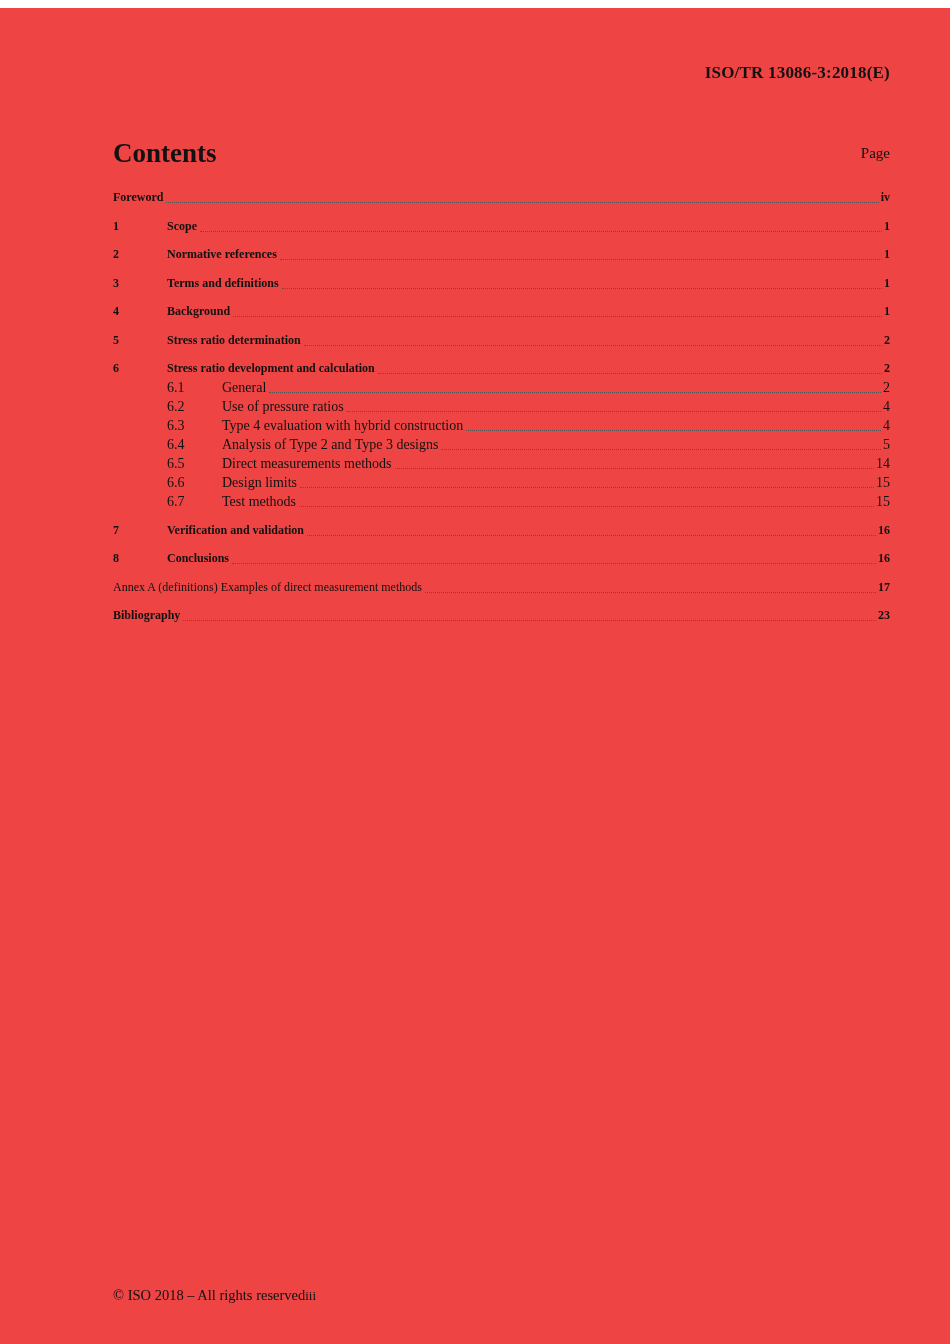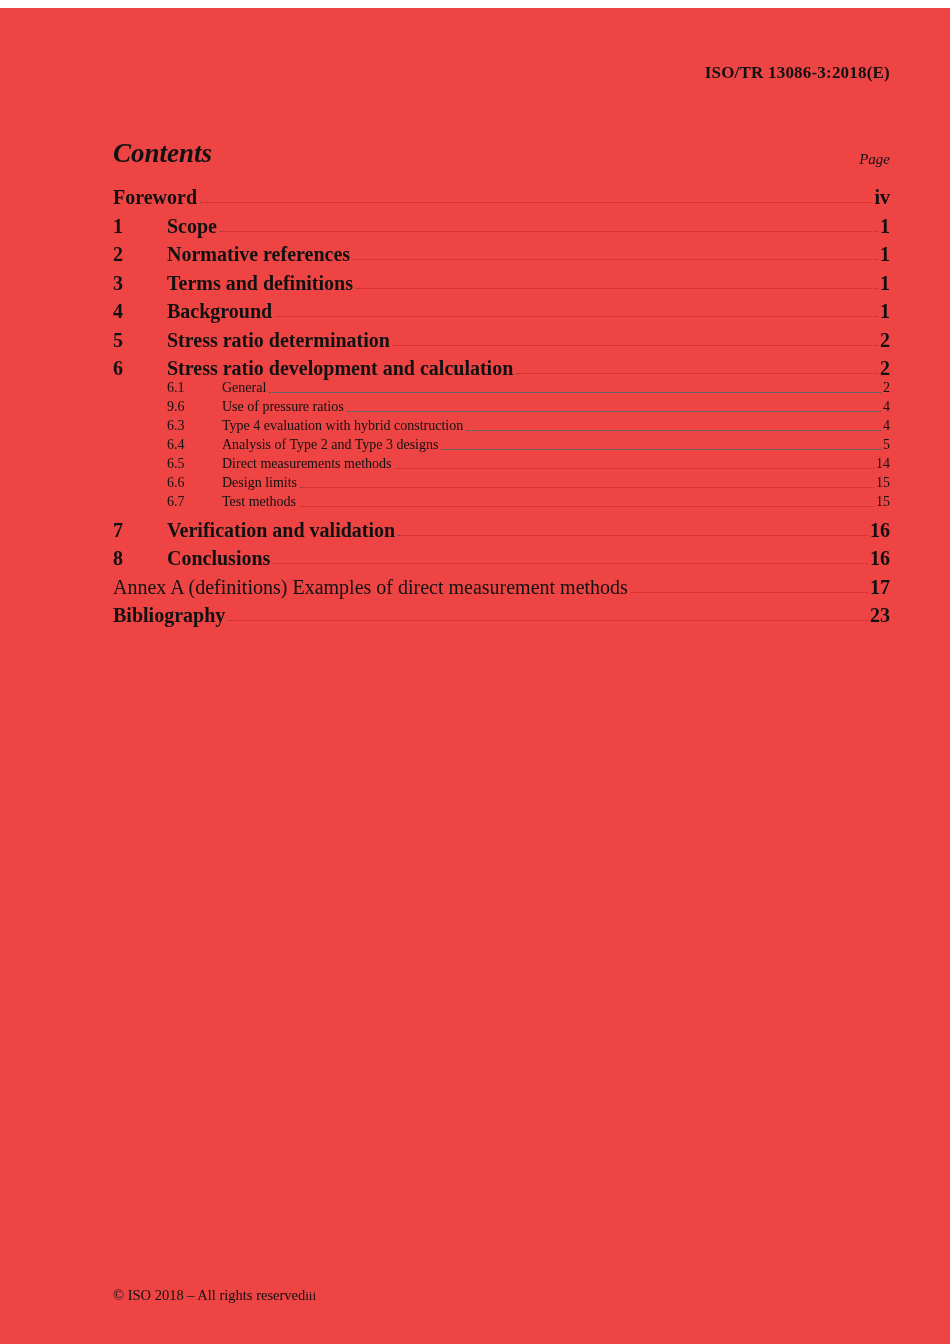"Contents" .title-row { align-items: flex-end -> center; font-style: italic -> none }
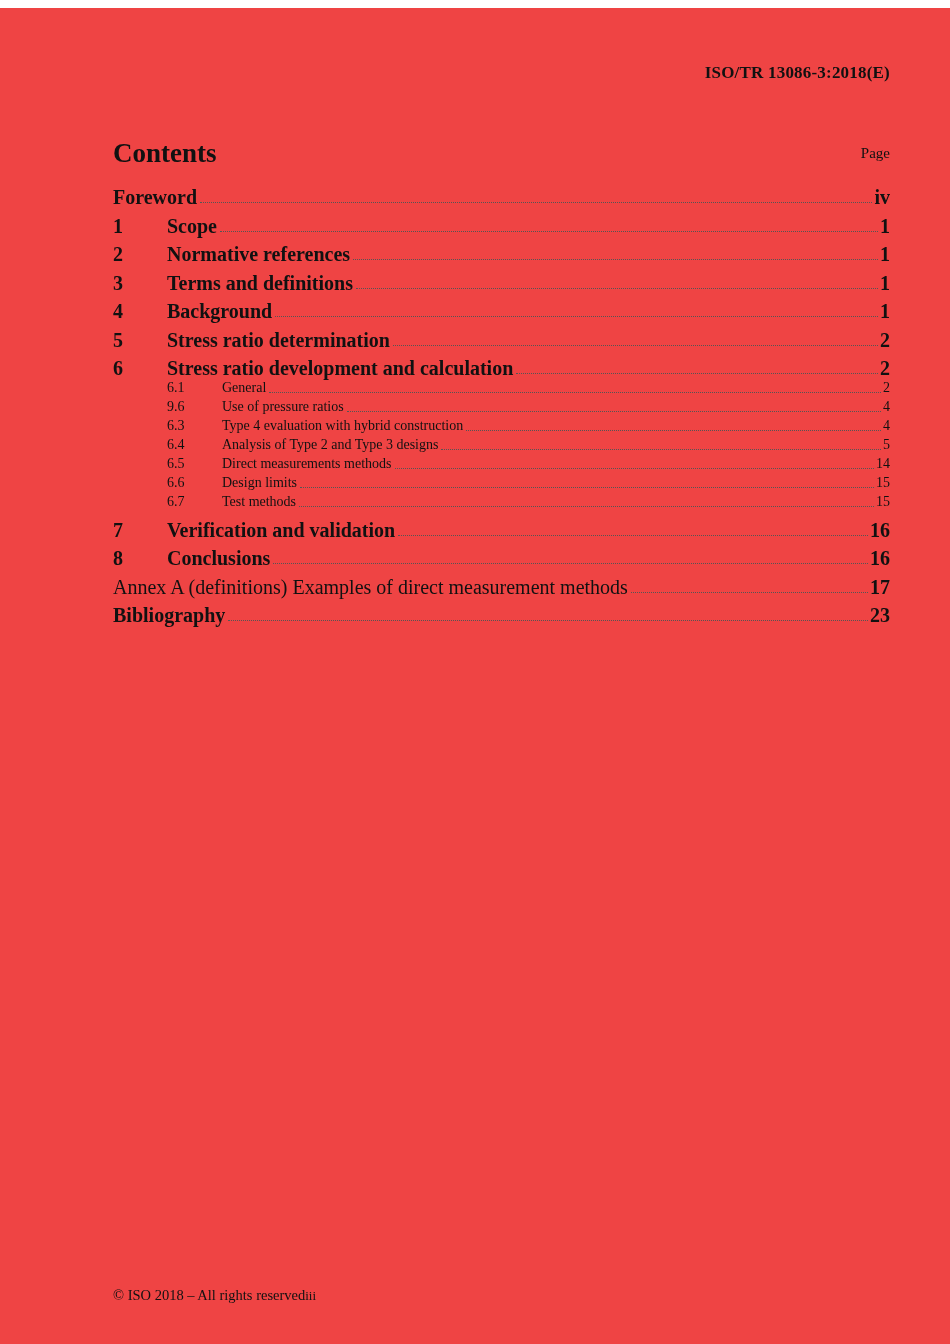"Foreword" .toc-row { font-size: 20px -> 12px }
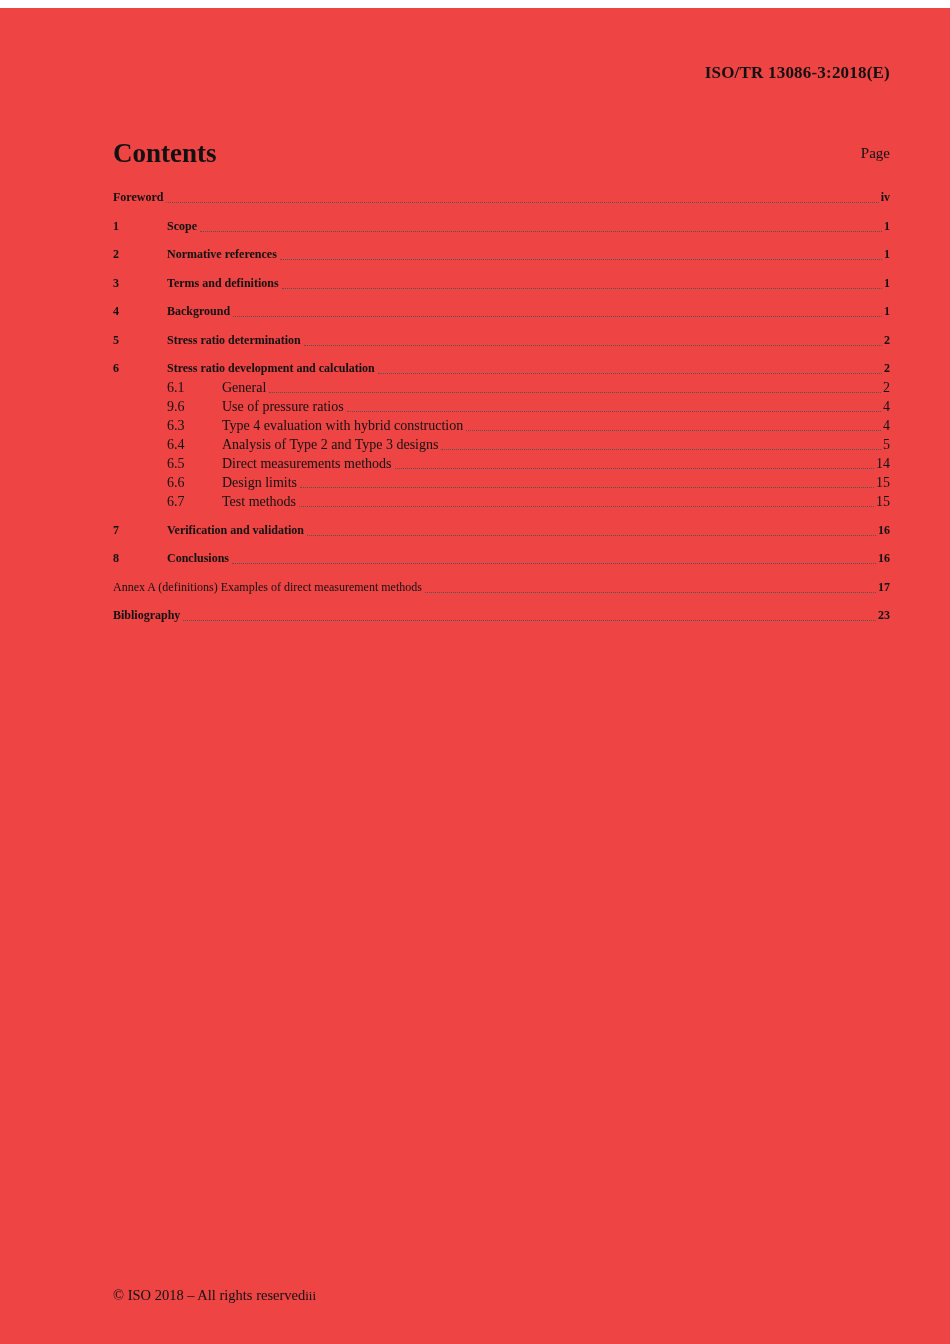"9.6" span.toc-num { text: 9.6 -> 6.2 }
